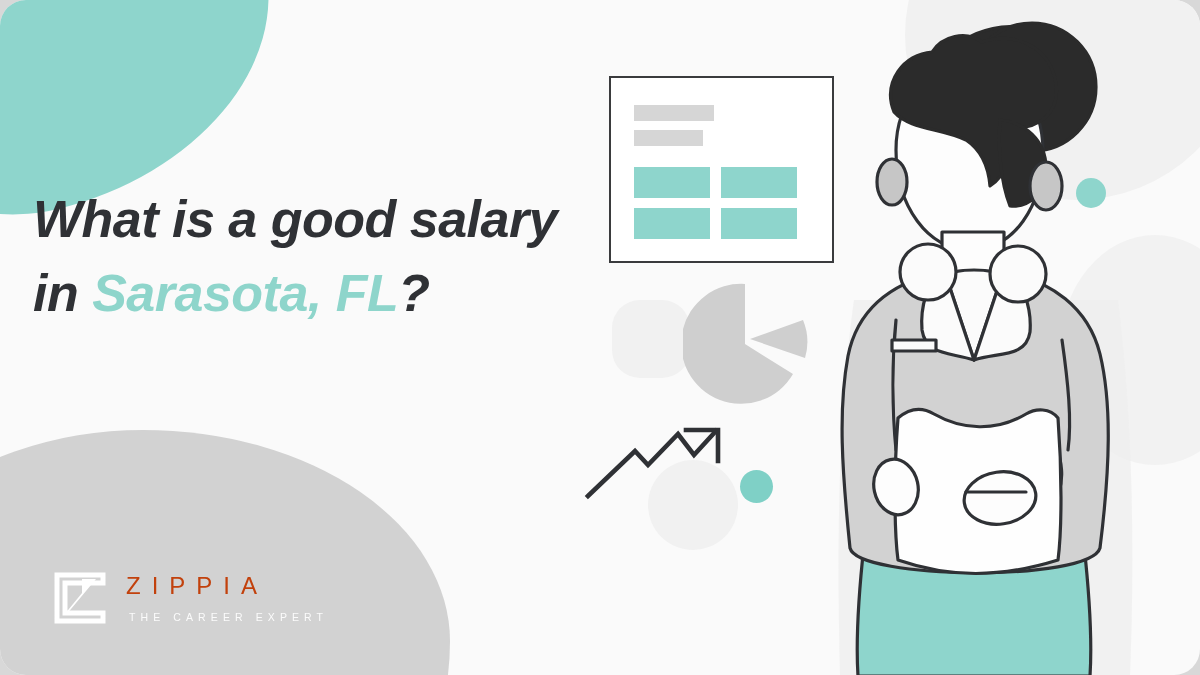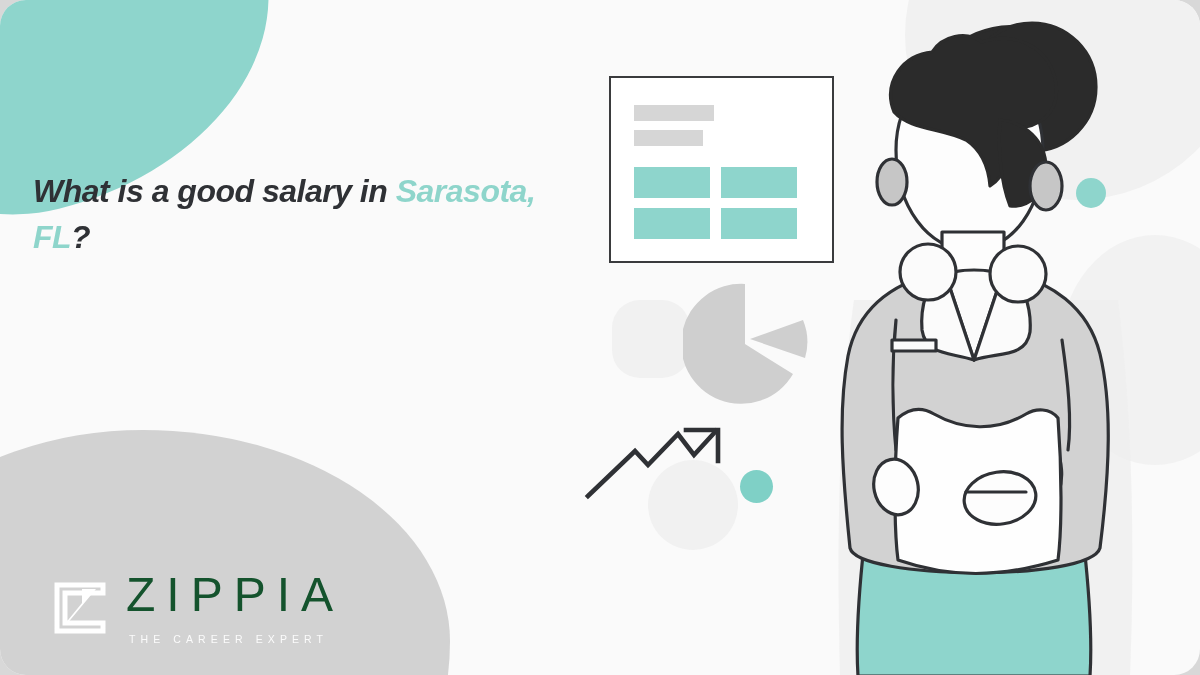"What is a good salary" .headline { font-size: 32px -> 52px }
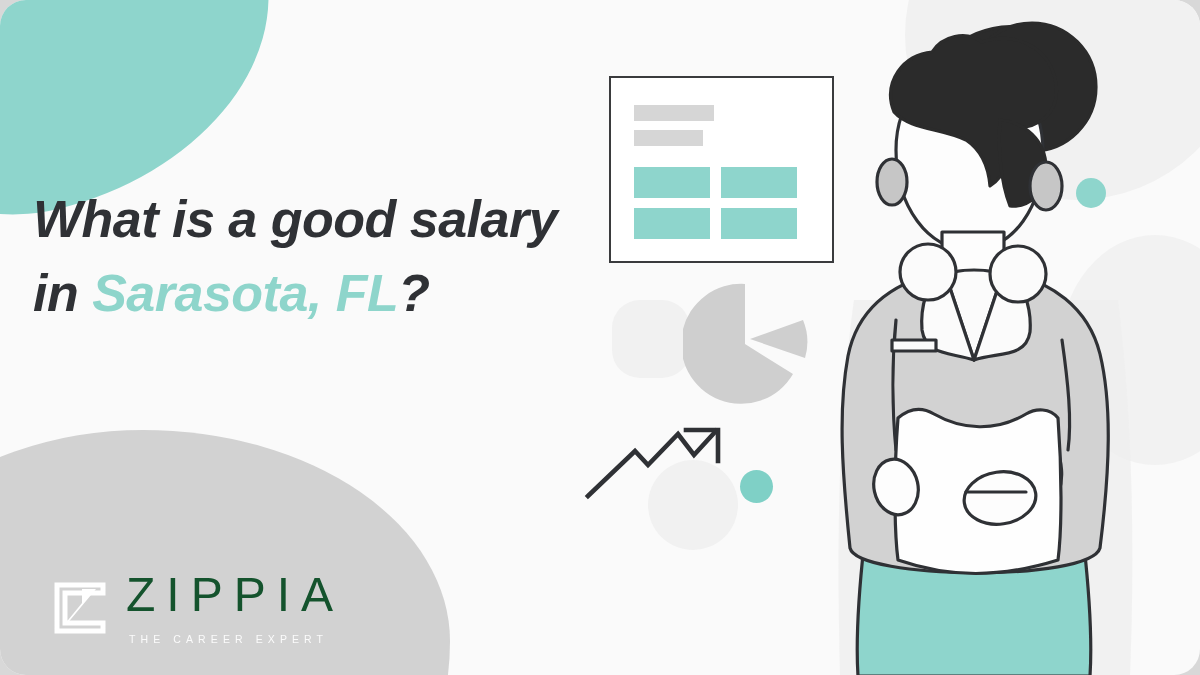"ZIPPIA" .logo-word { color: #14532d -> #c2410c; font-size: 48px -> 24px; text-align: right -> none }
